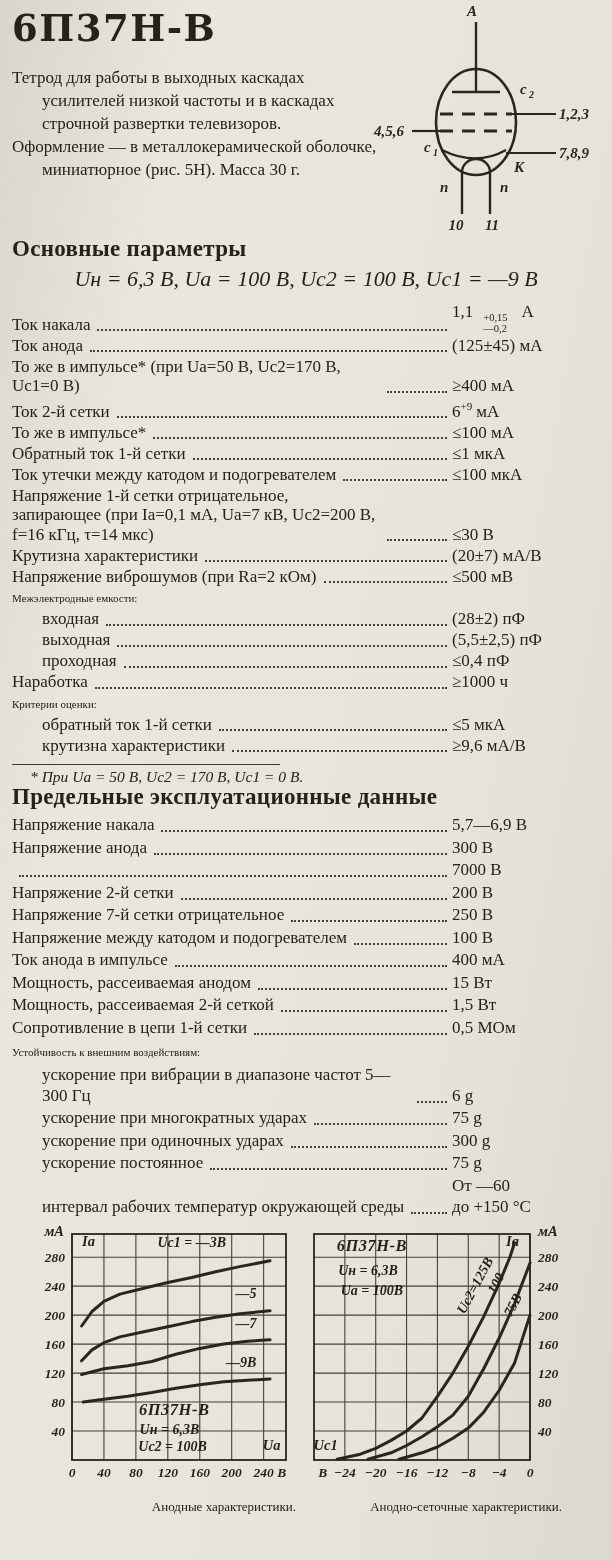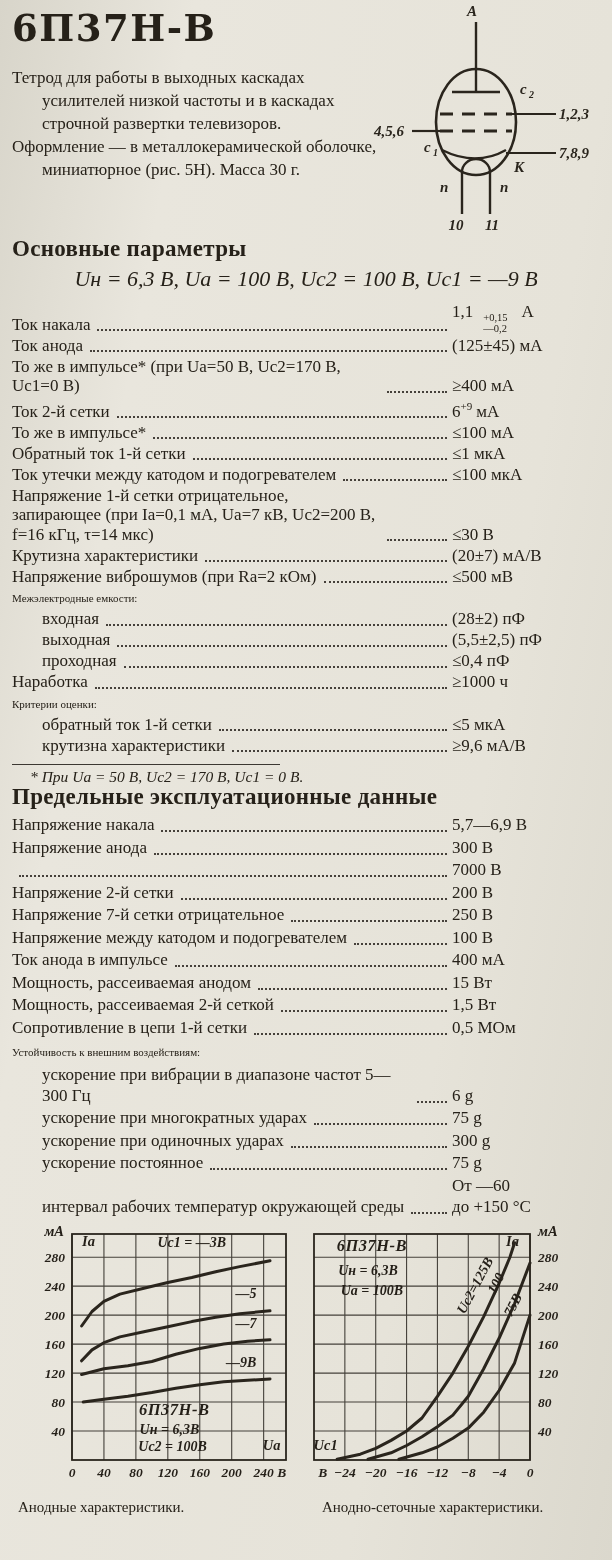"Анодные характеристики." figcaption { font-size: 15px -> 13px; text-align: left -> right }
